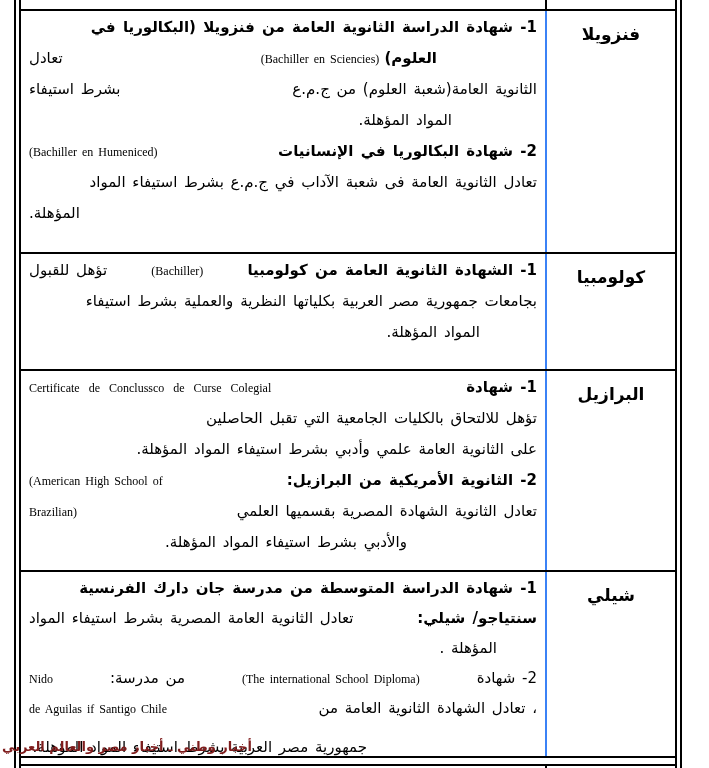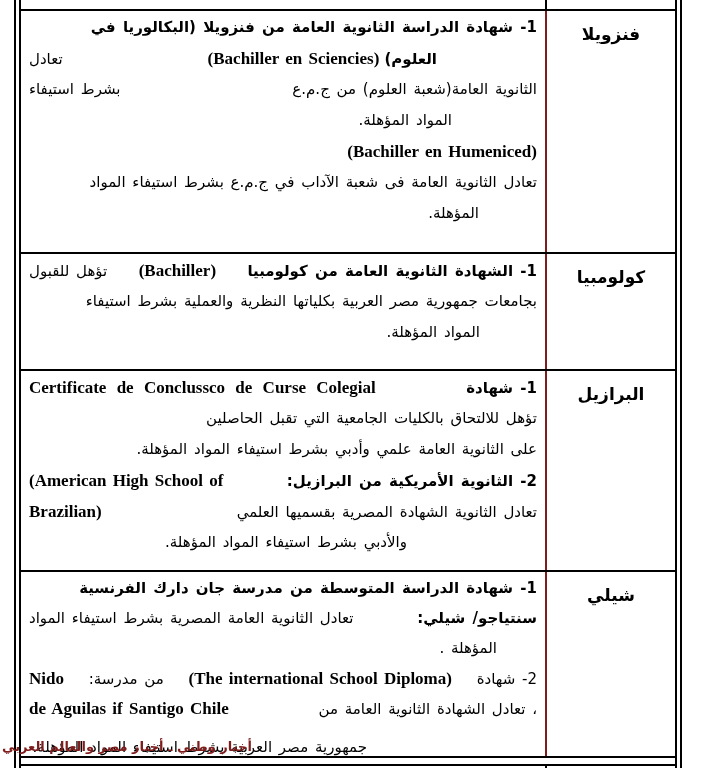"فنزويلا" .country-cell { border-left: 2px solid #7f1d1d -> 2px solid #3b82f6 }
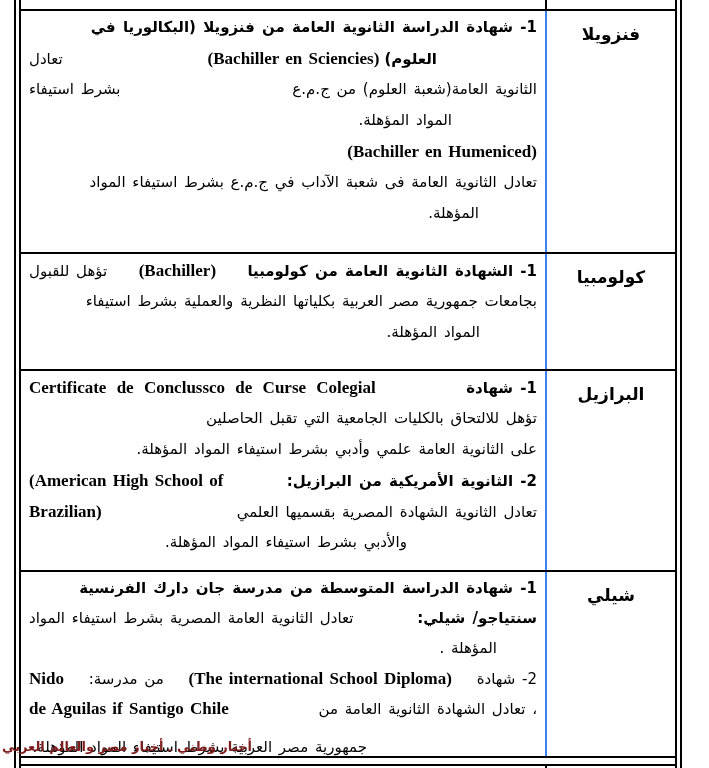"(Bachiller en Sciencies)" .lt { font-size: 17px -> 12px; font-weight: 700 -> 400 }
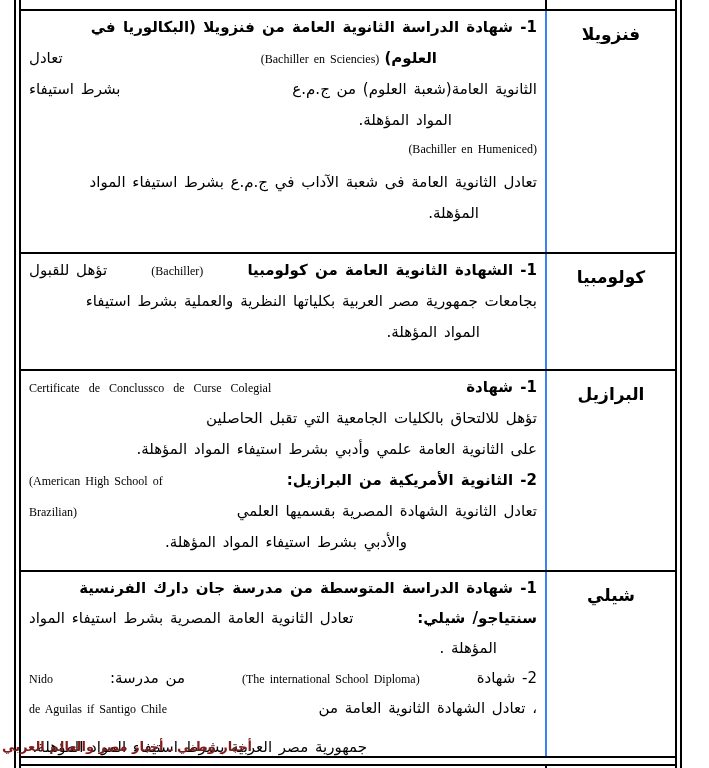"2- شهادة البكالوريا في الإنسانيات" span.seg { html: none -> <span>2- شهادة البكالوريا في الإنسانيات</span> }
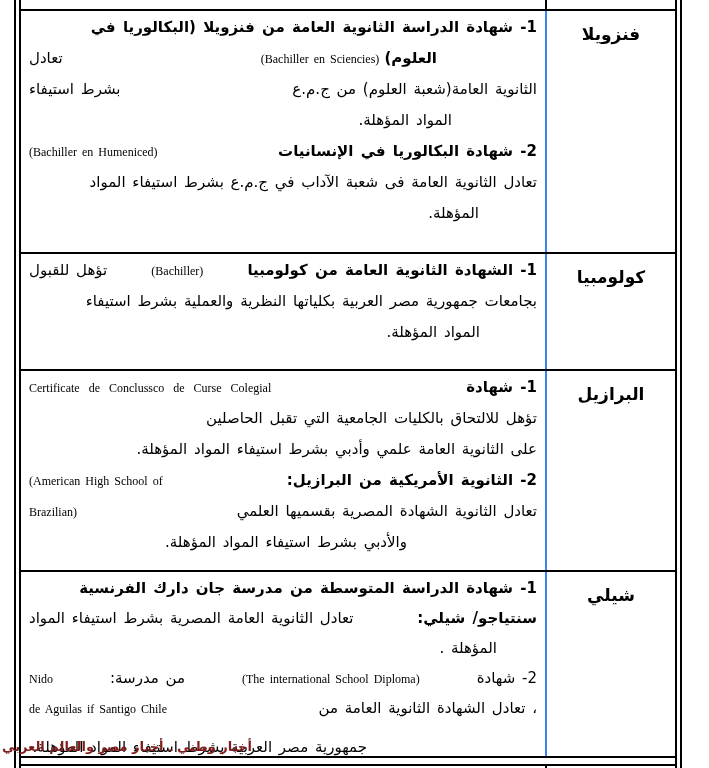"المؤهلة." div.line { justify-content: none -> flex-end }
